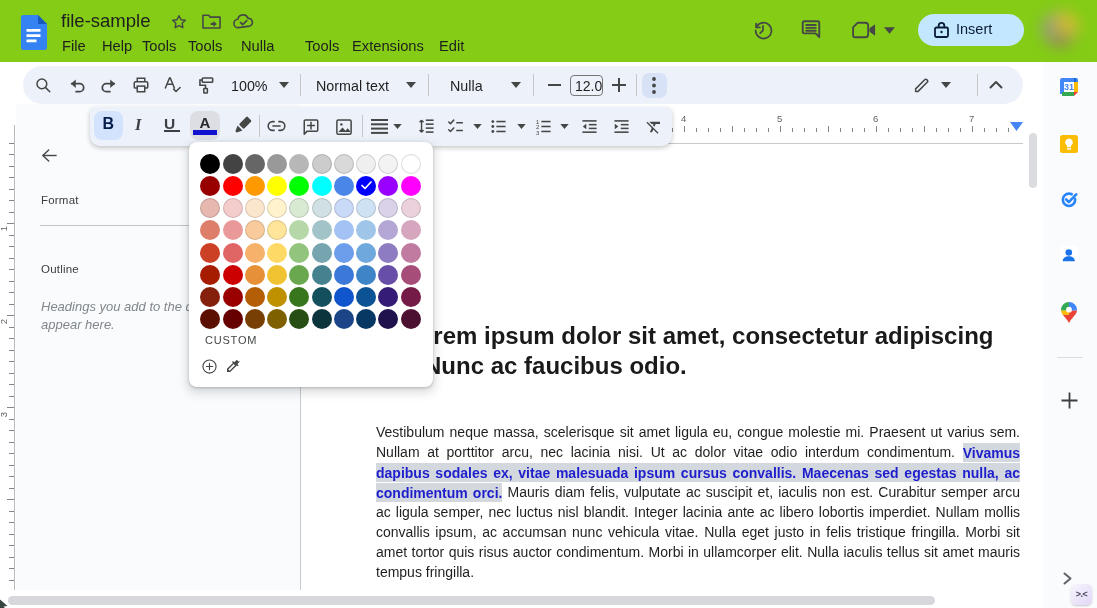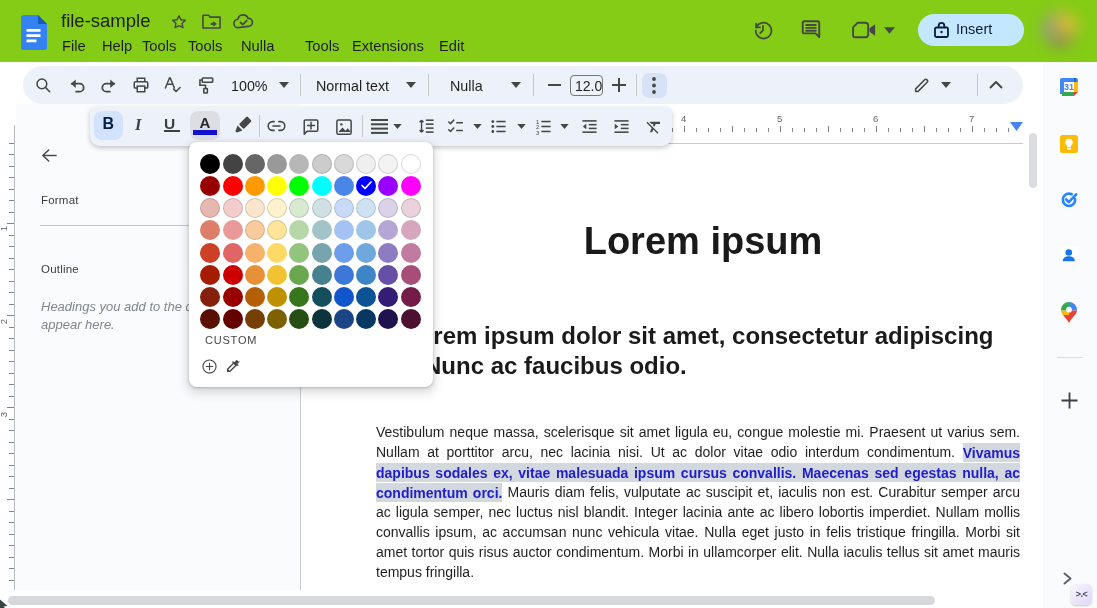"Lorem ipsum" div.abs { html: <div>Lorem ipsum</div> -> none }
